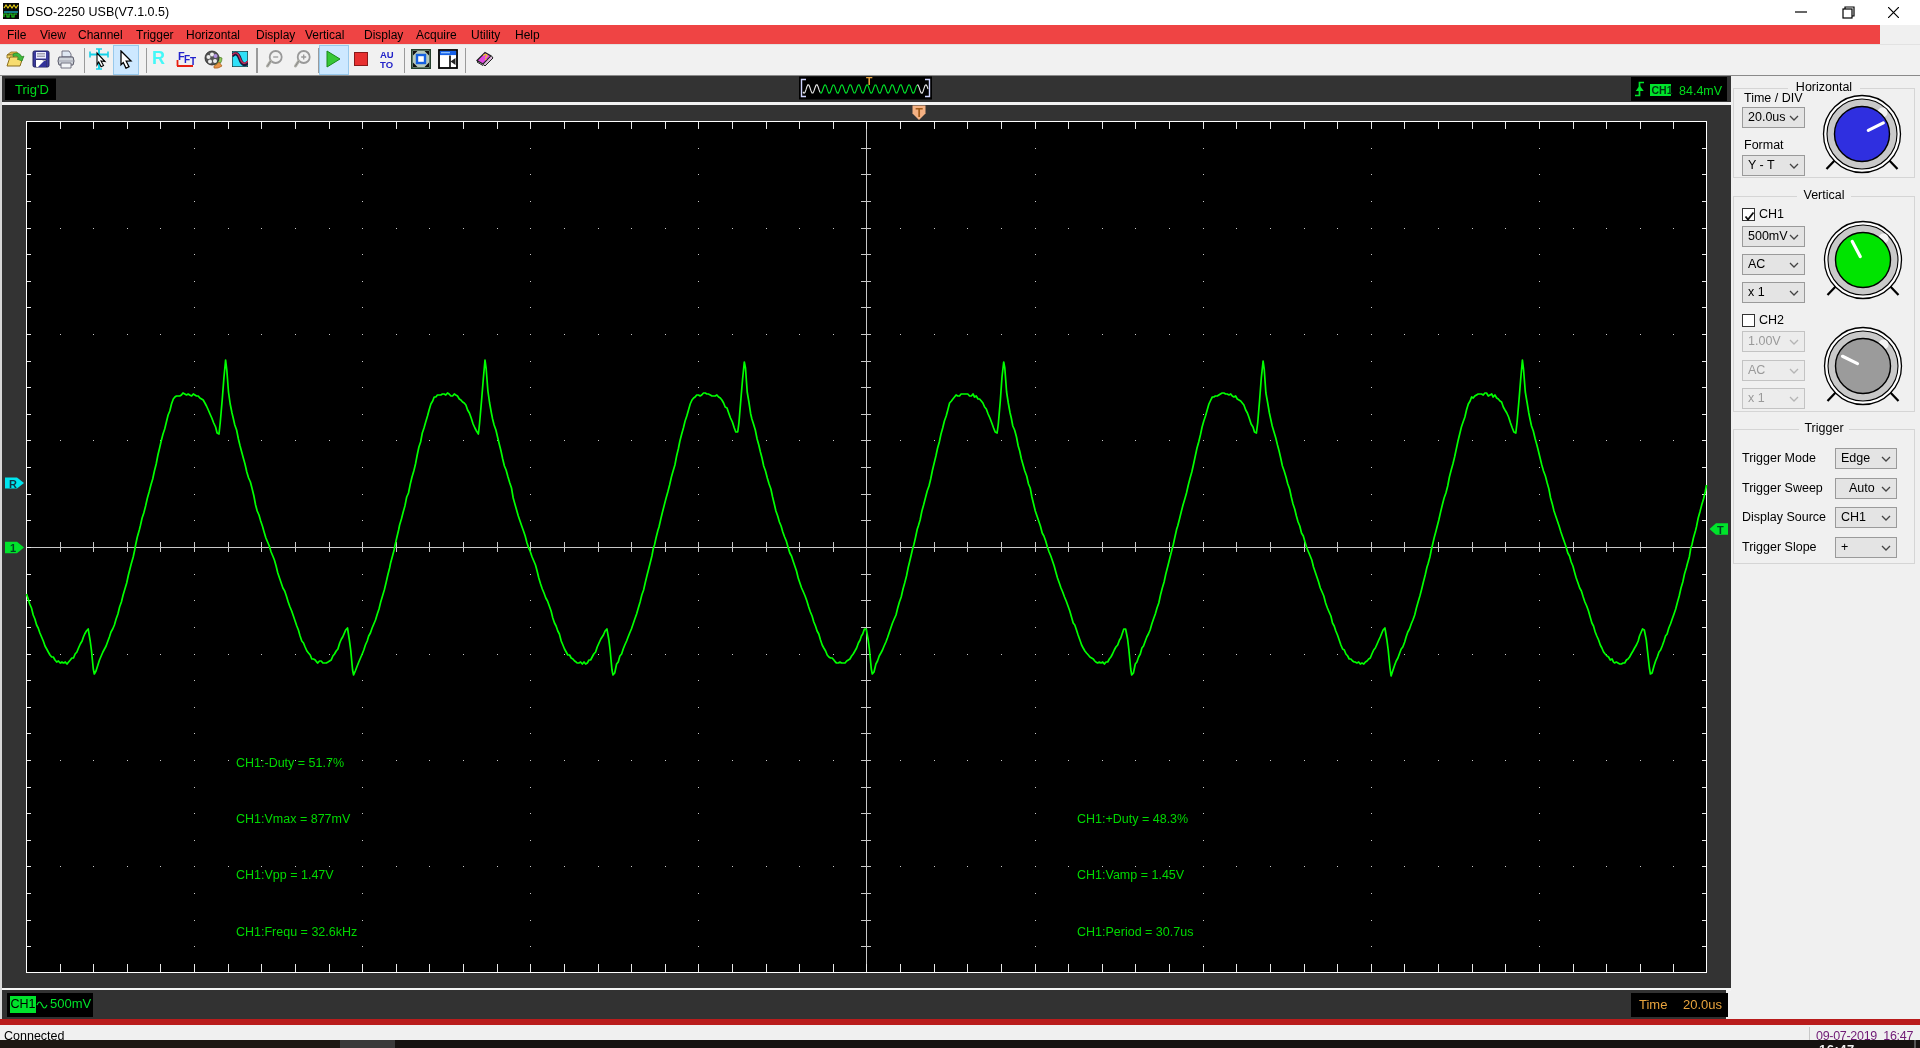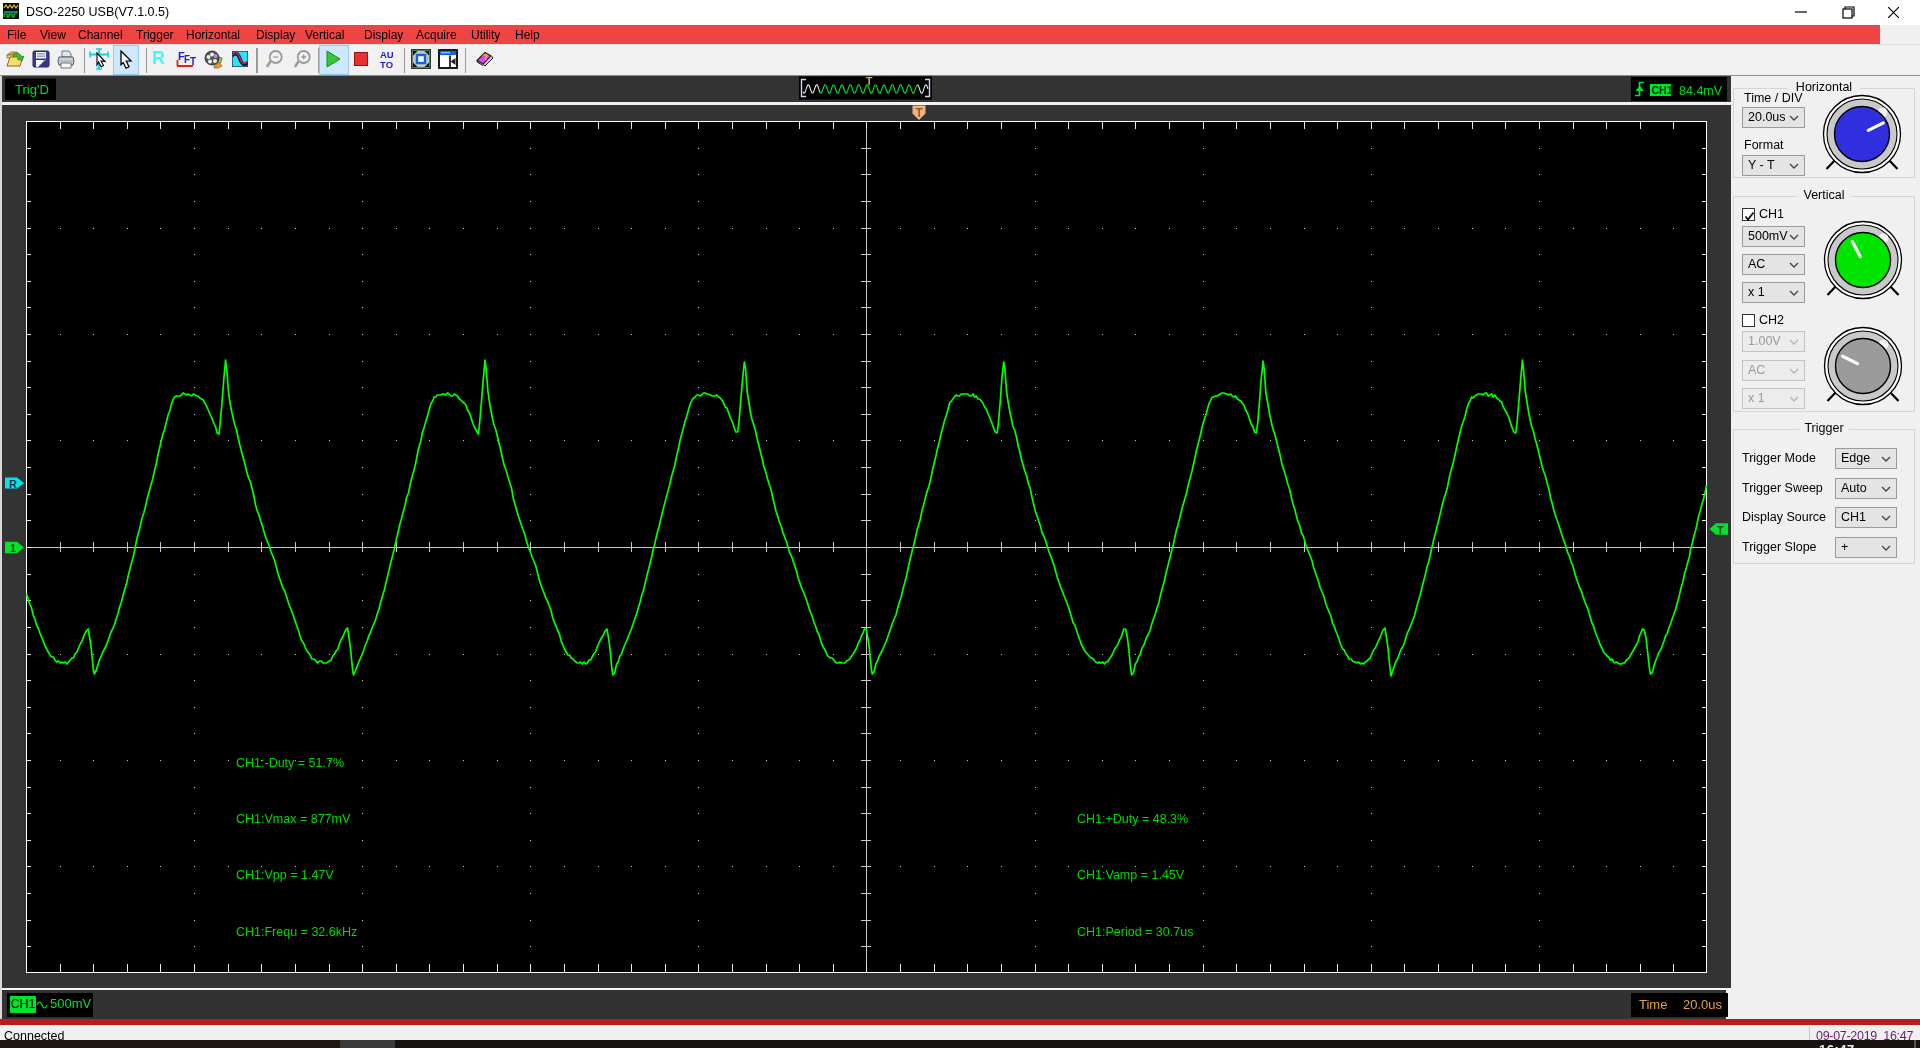"Auto" div { padding-left: 5px -> 13px }
